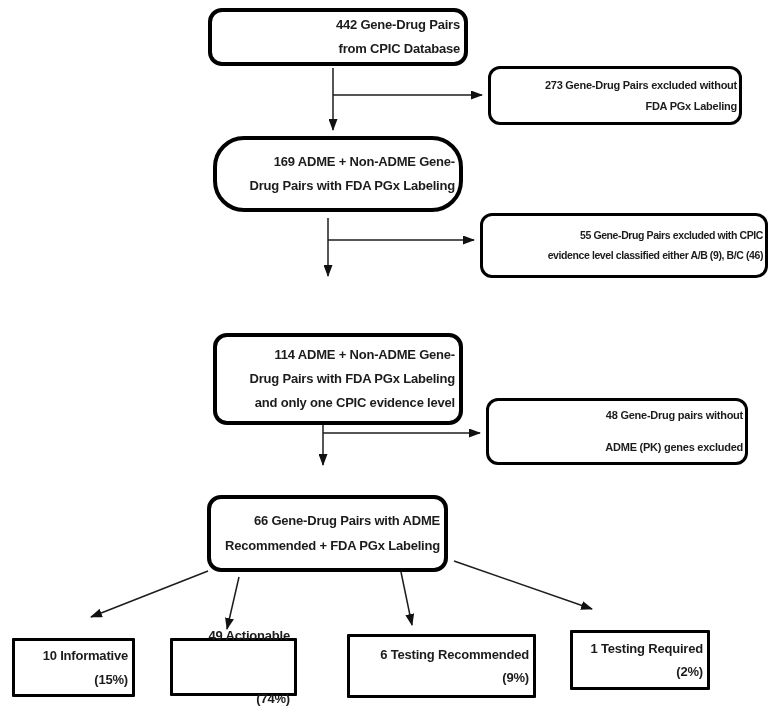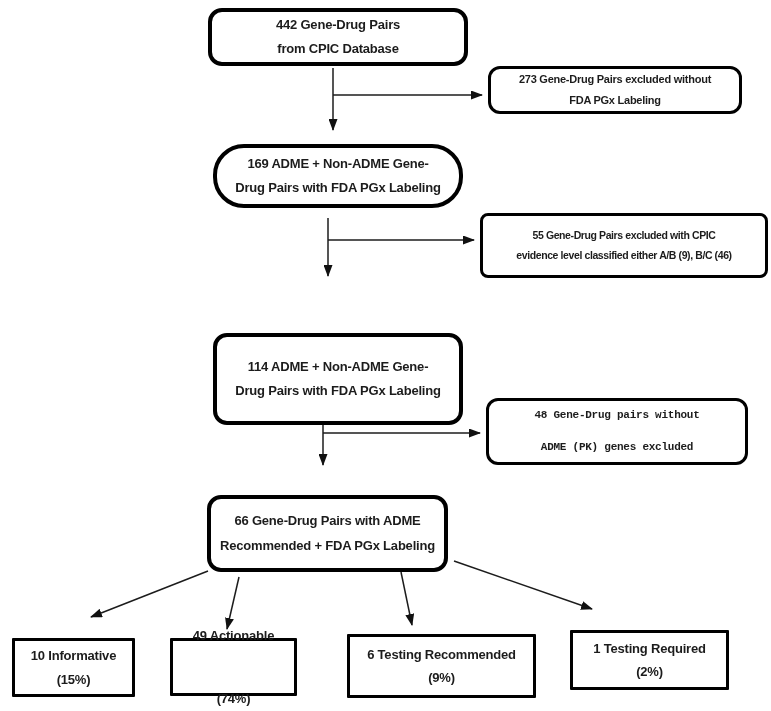"442 Gene-Drug Pairs" .box { align-items: center -> flex-end }
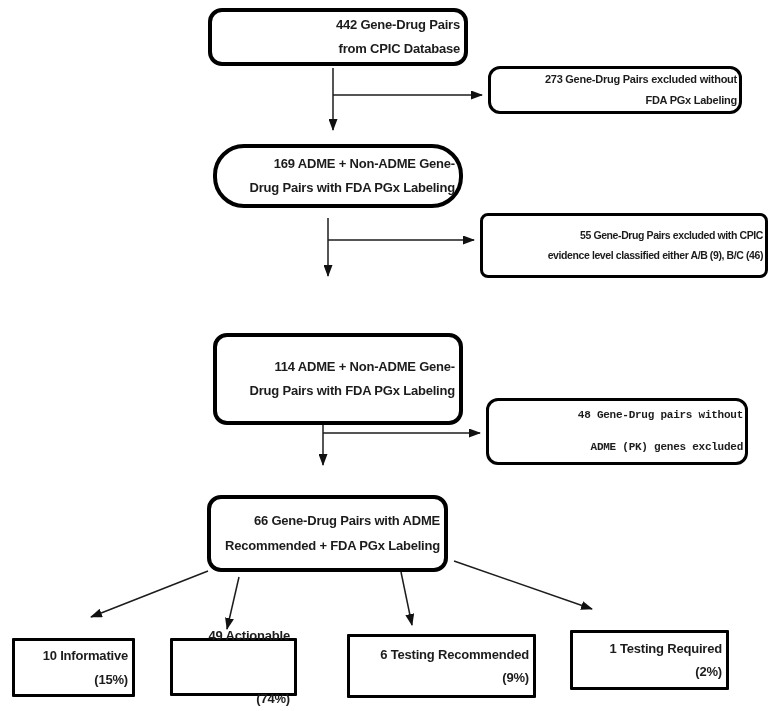"273 Gene-Drug Pairs excluded without" .e273 { height: 48px -> 59px }
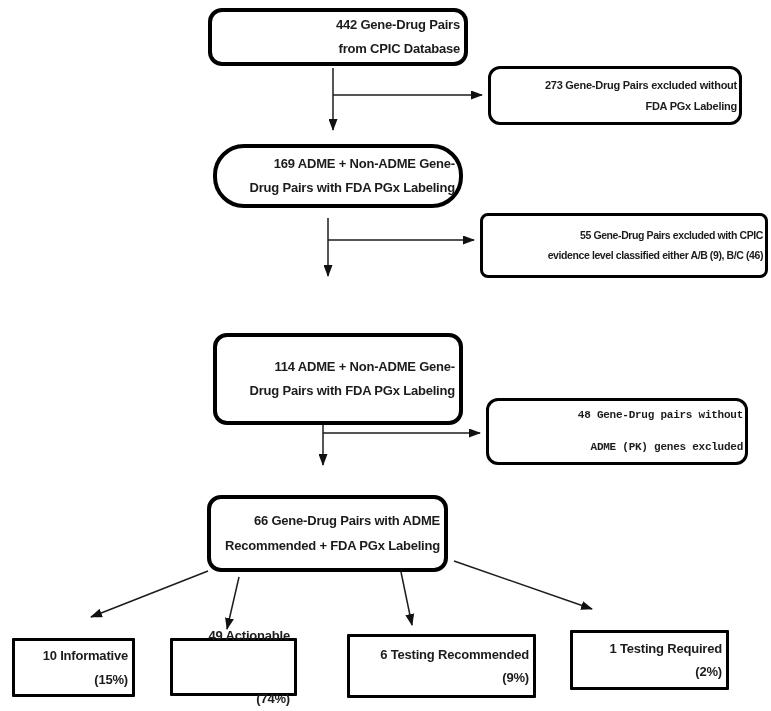"169 ADME + Non-ADME Gene-" .m169 { height: 64px -> 76px; top: 144px -> 136px }
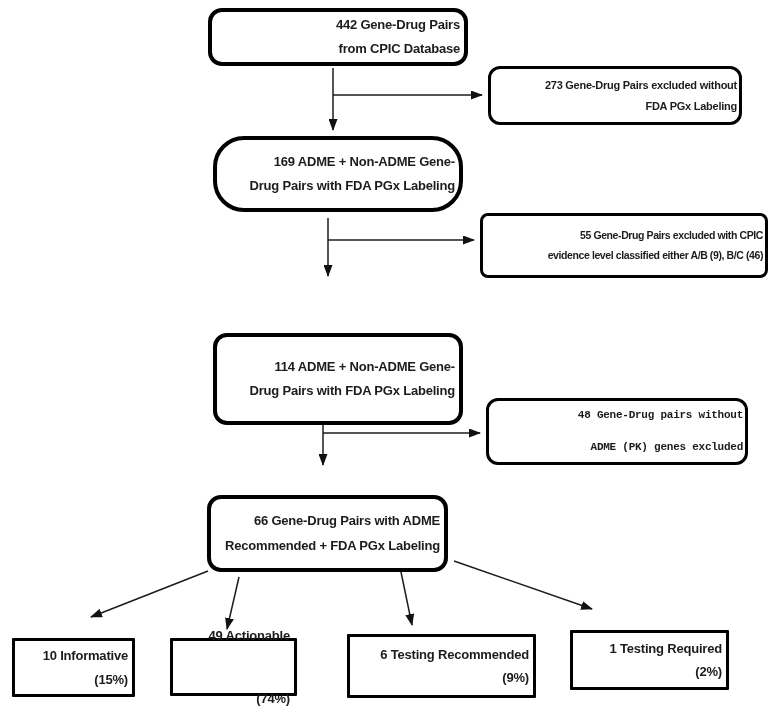"55 Gene-Drug Pairs excluded with" .e55 { border-radius: 8px -> none }
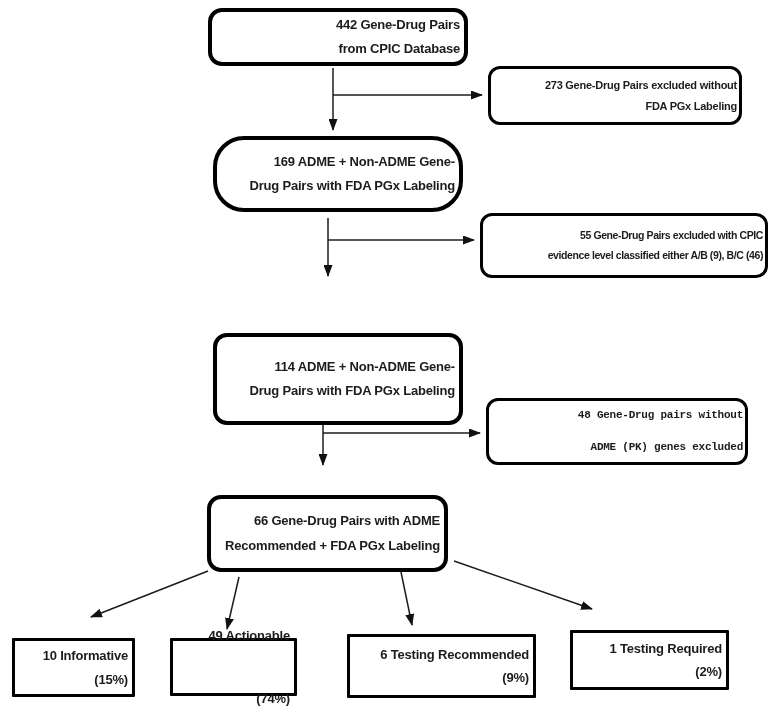"and only one CPIC evidence" div.line { html: none -> <div>and only one CPIC evidence level</div> }
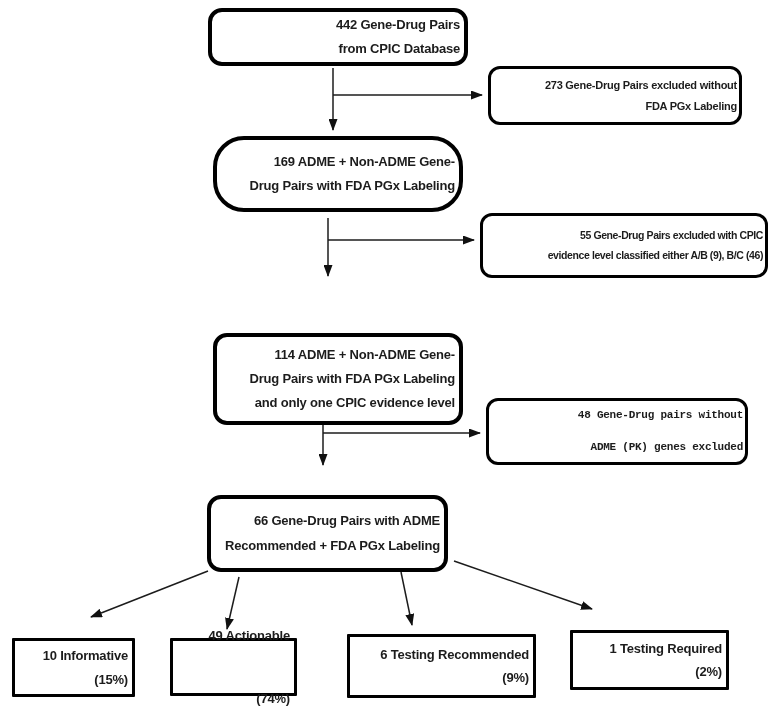"48 Gene-Drug pairs without" .excl-box.wide-leading { font-family: Liberation Mono, monospace -> none }
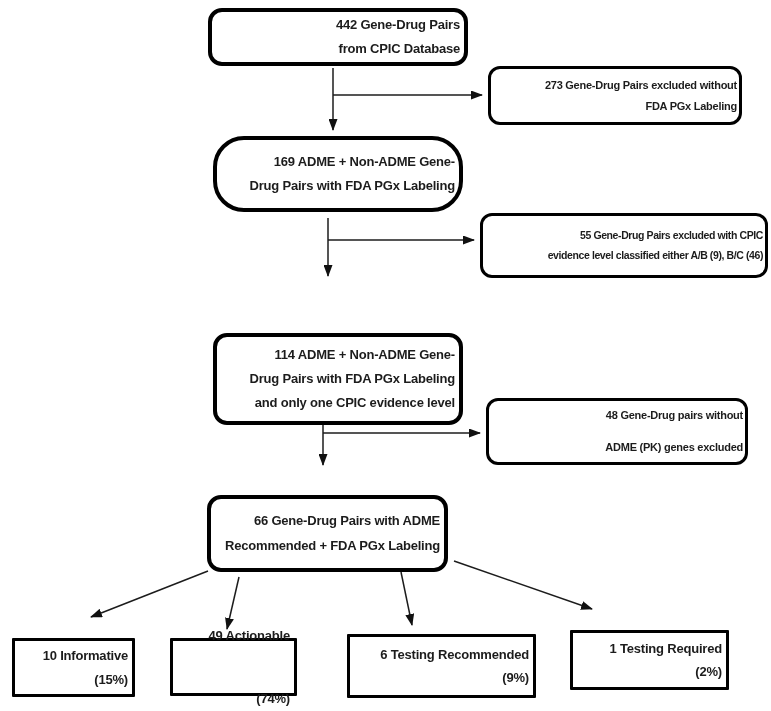"1 Testing Required" .o4 { width: 159px -> 140px }
